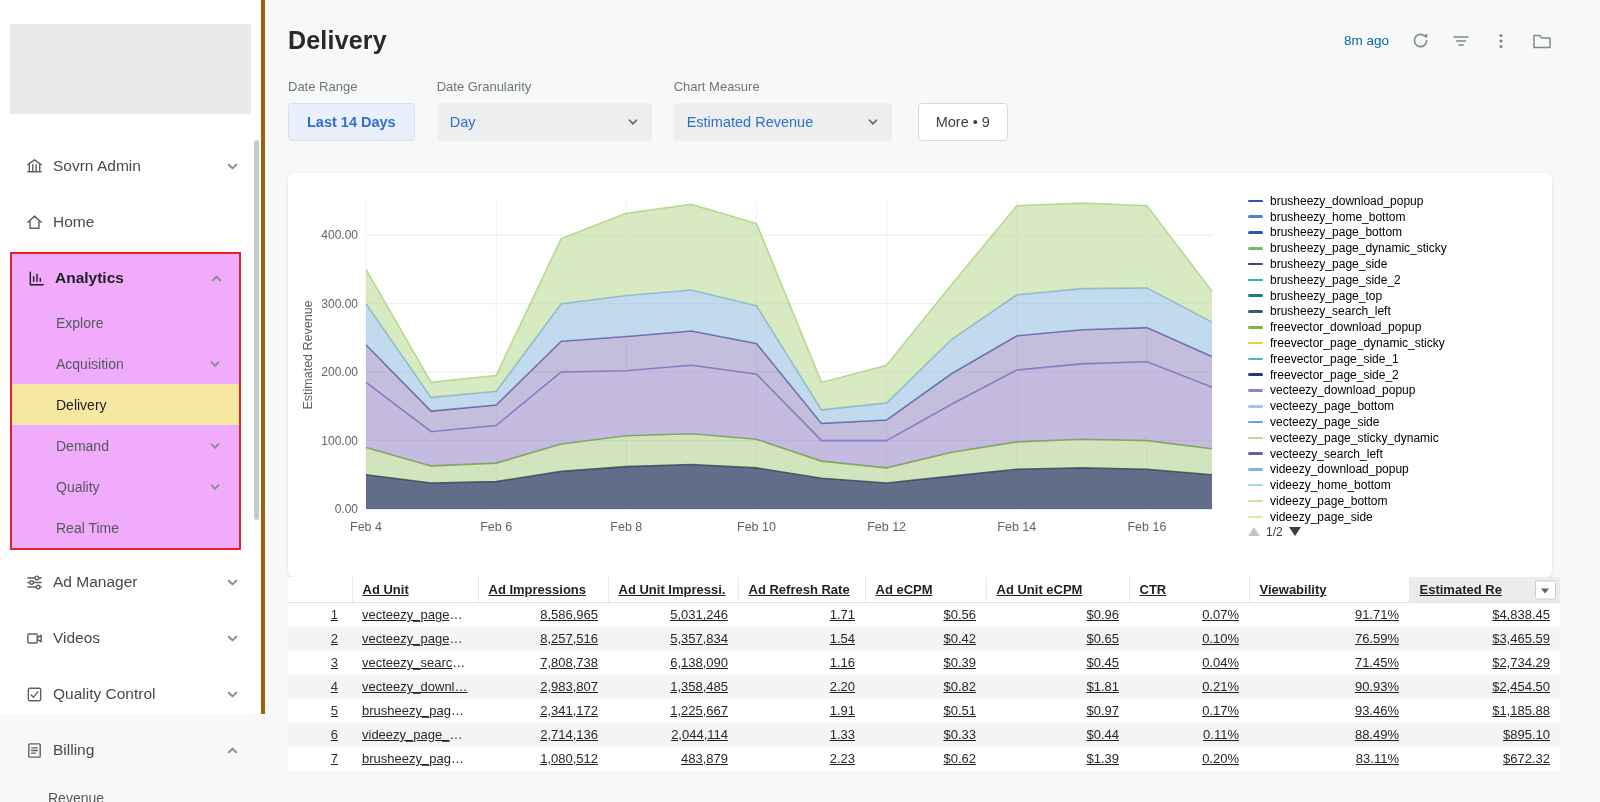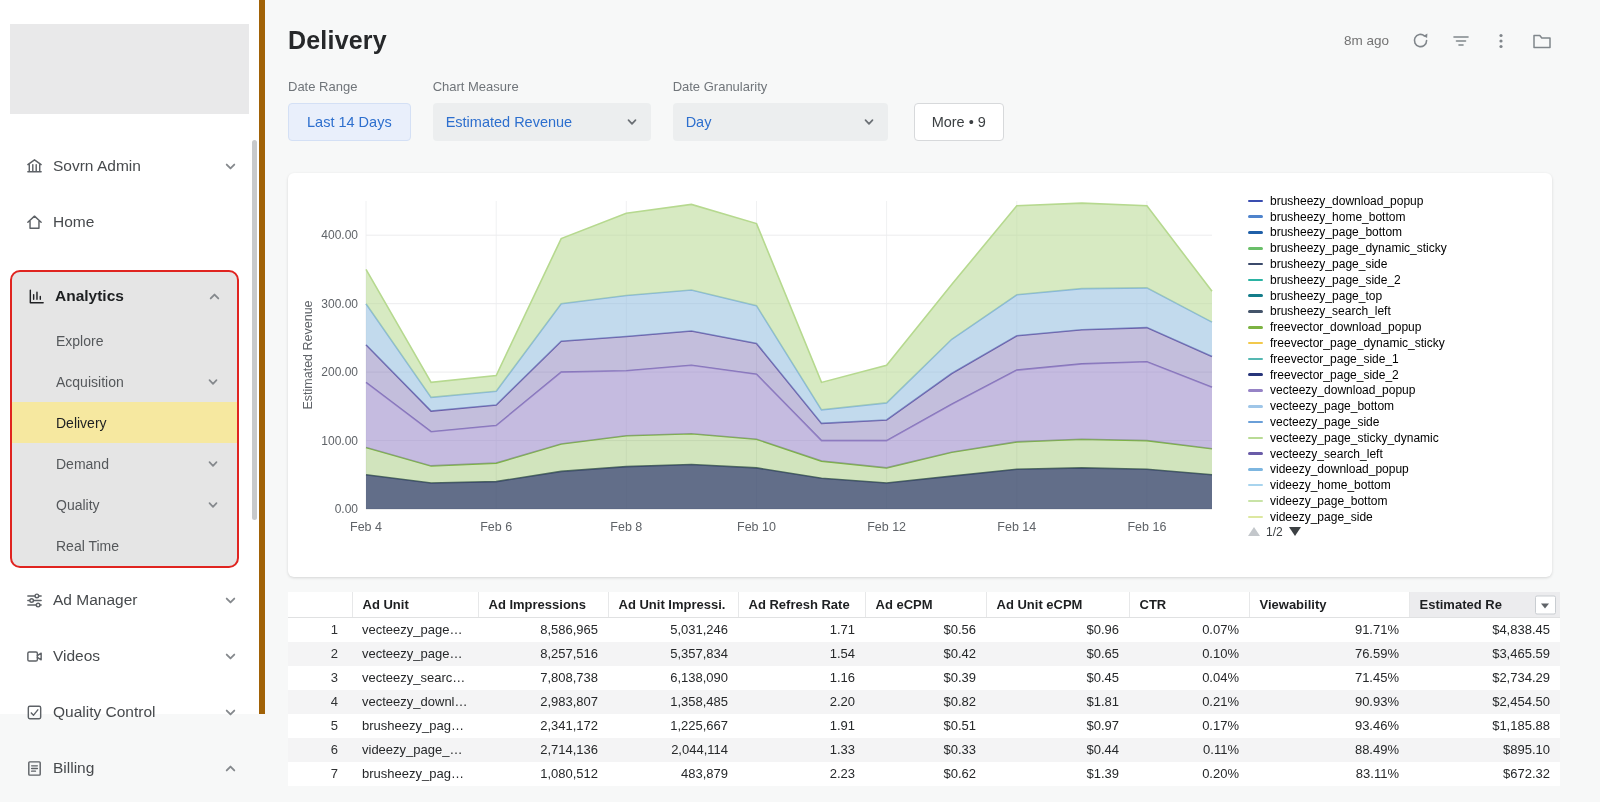"8m ago" .updated { color: #737373 -> #0369a1 }
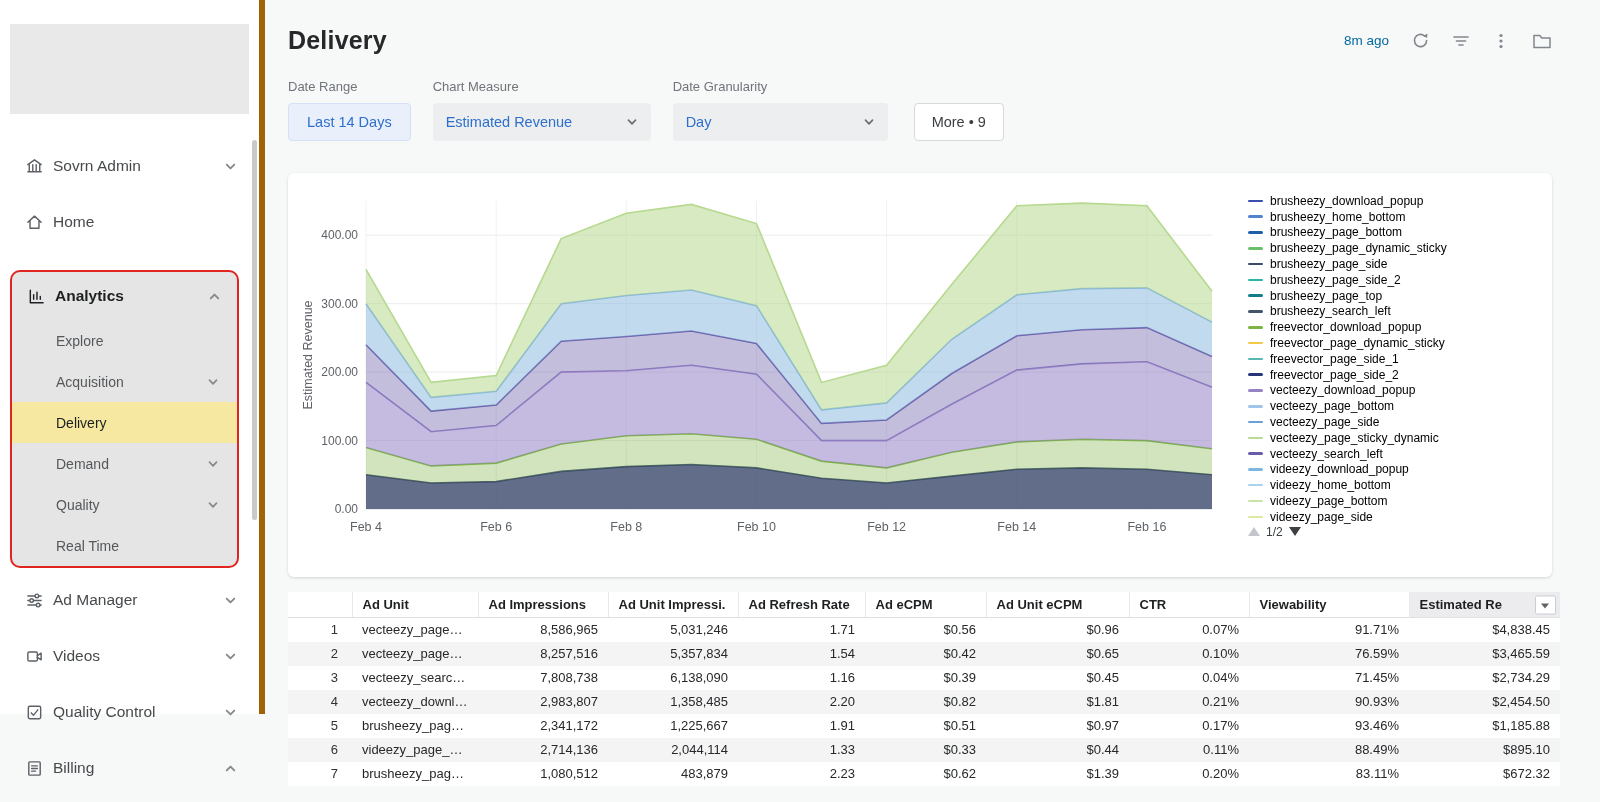"Chart Measure" div.filter-group { order: before "Date Granularity" -> after "Date Granularity" }
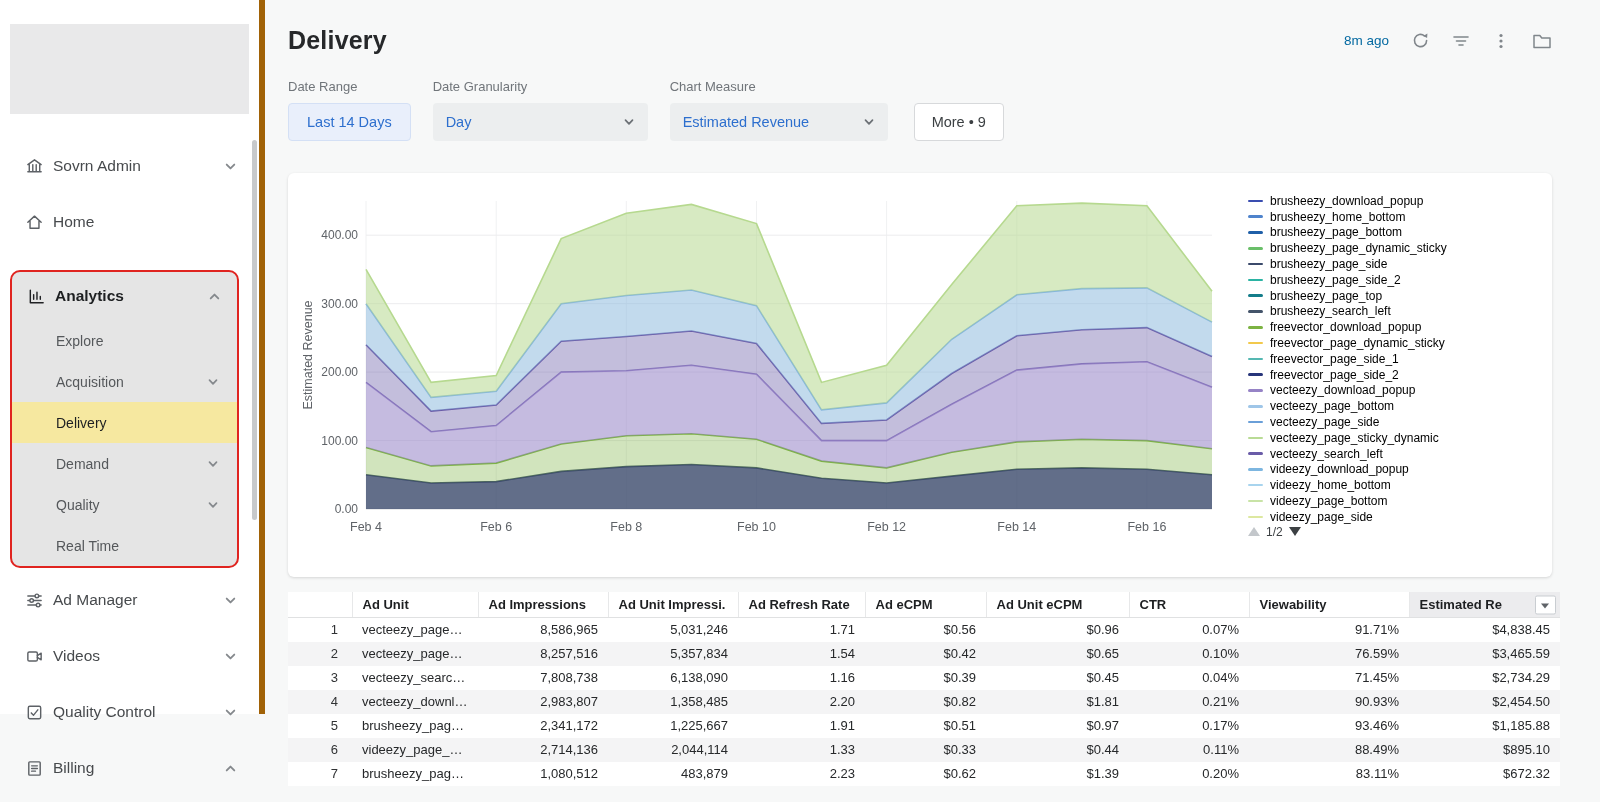"Last 14 Days" .pill { font-weight: none -> bold }
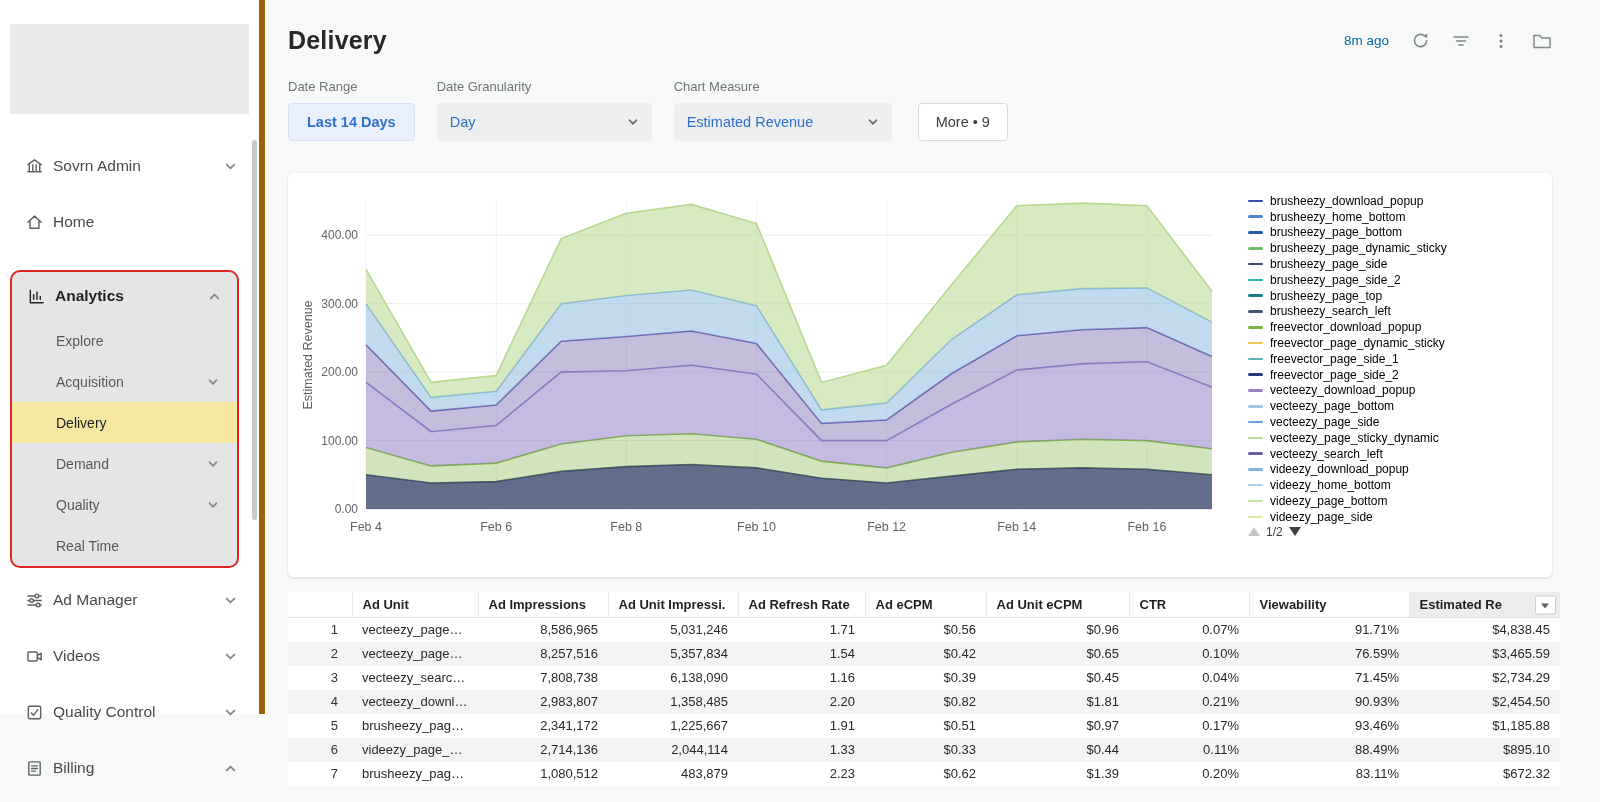"Sovrn Admin" .sidebar { border-right: 6px solid #a16207 -> 4px solid #a16207 }
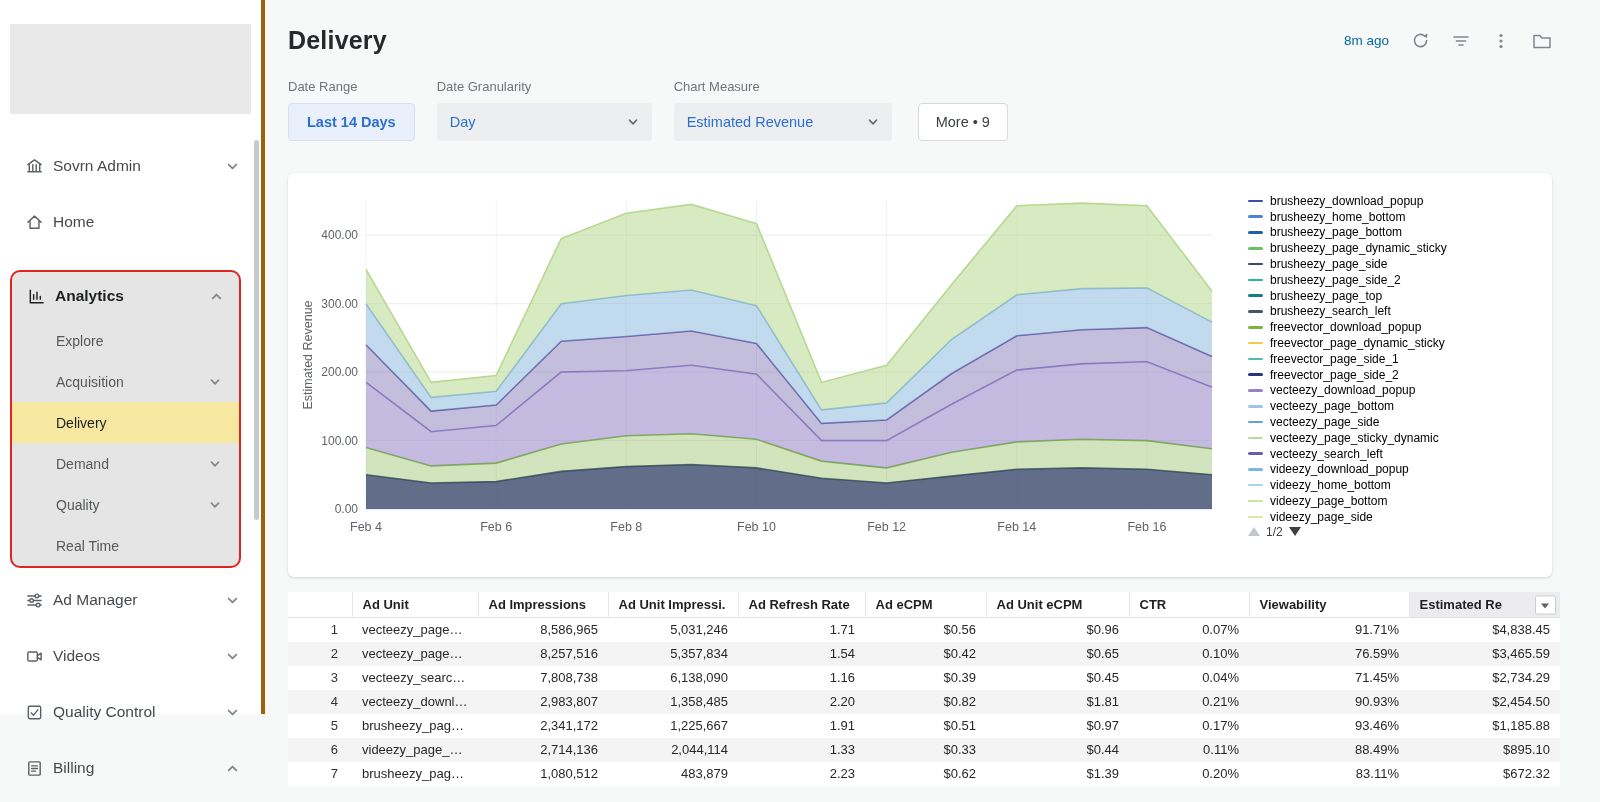"Analytics" .analytics-box { background: #e5e5e5 -> #f0abfc; border-radius: 10px -> 0; margin: 20px 20px 4px 10px -> 2px 20px 4px 10px }
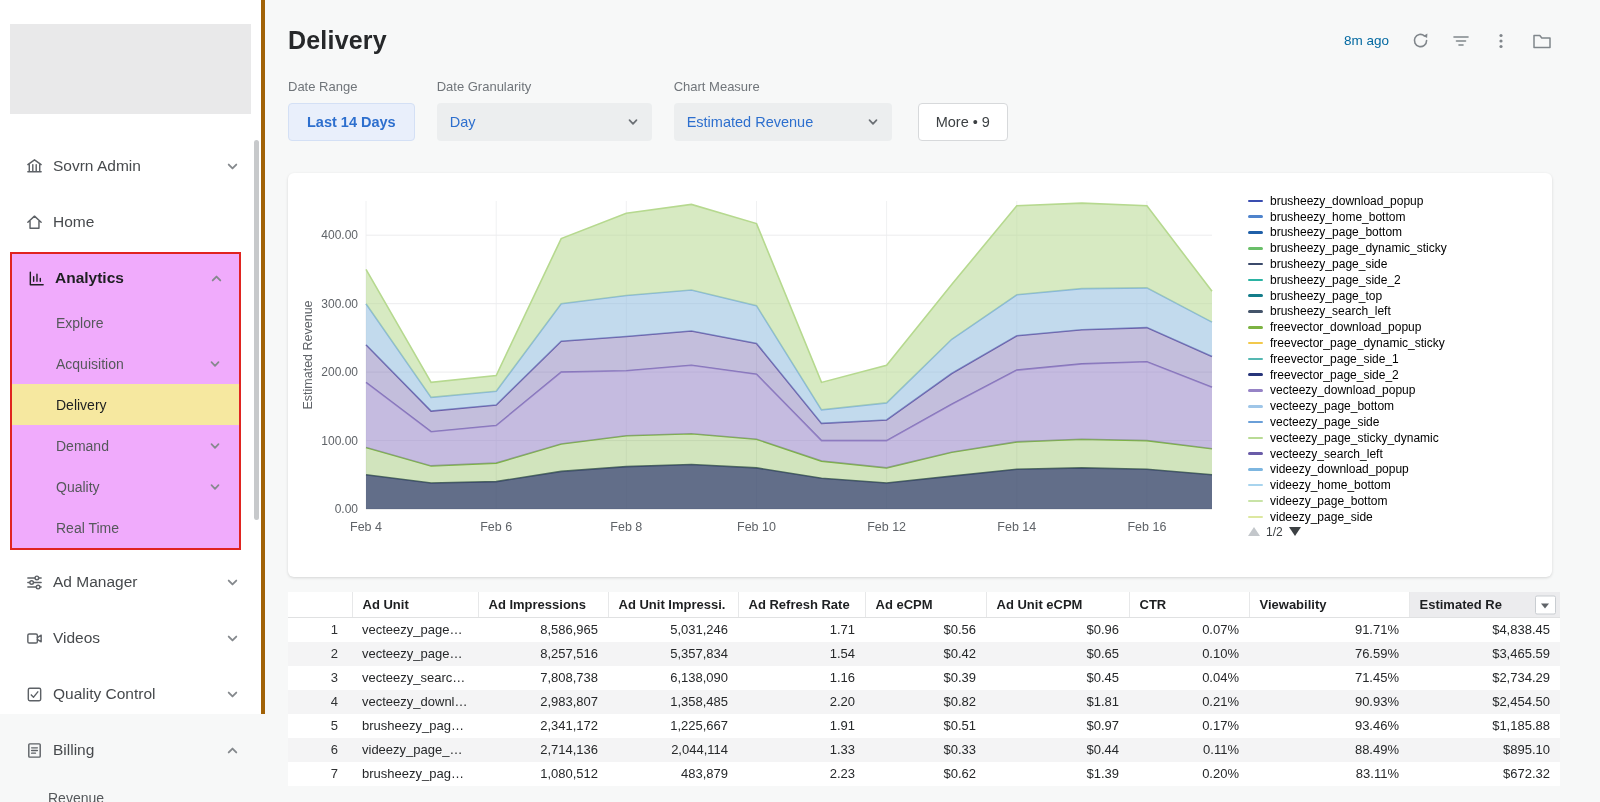"Ad Unit" .table-card { margin-top: 15px -> none; text-decoration: none -> underline }
